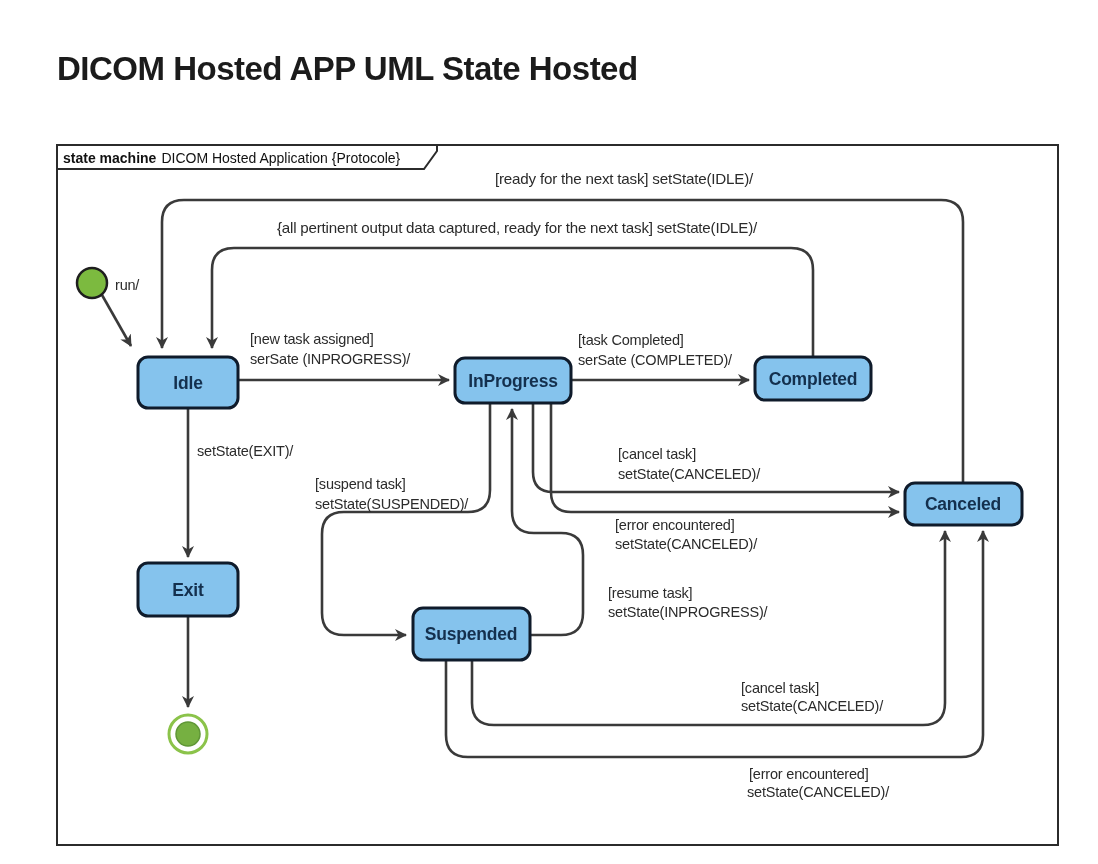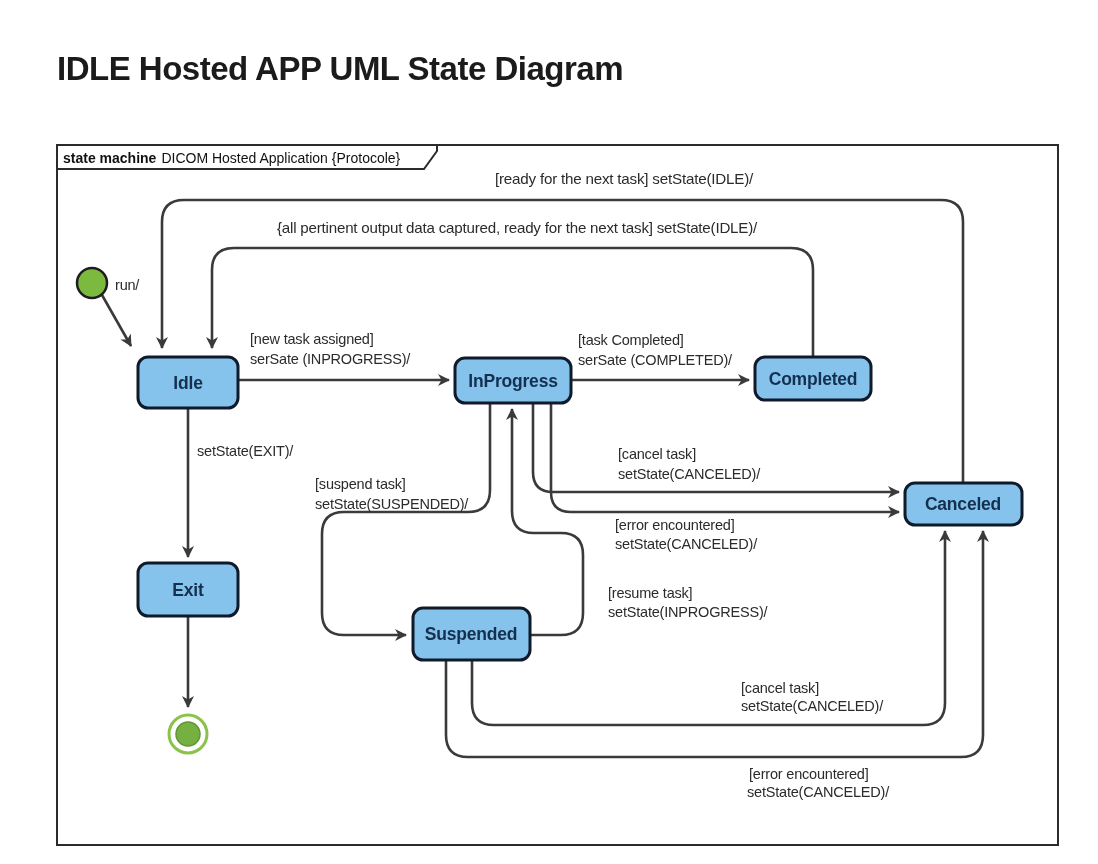"IDLE Hosted APP UML State" h1.page-title { text: IDLE Hosted APP UML State Diagram -> DICOM Hosted APP UML State Hosted }
